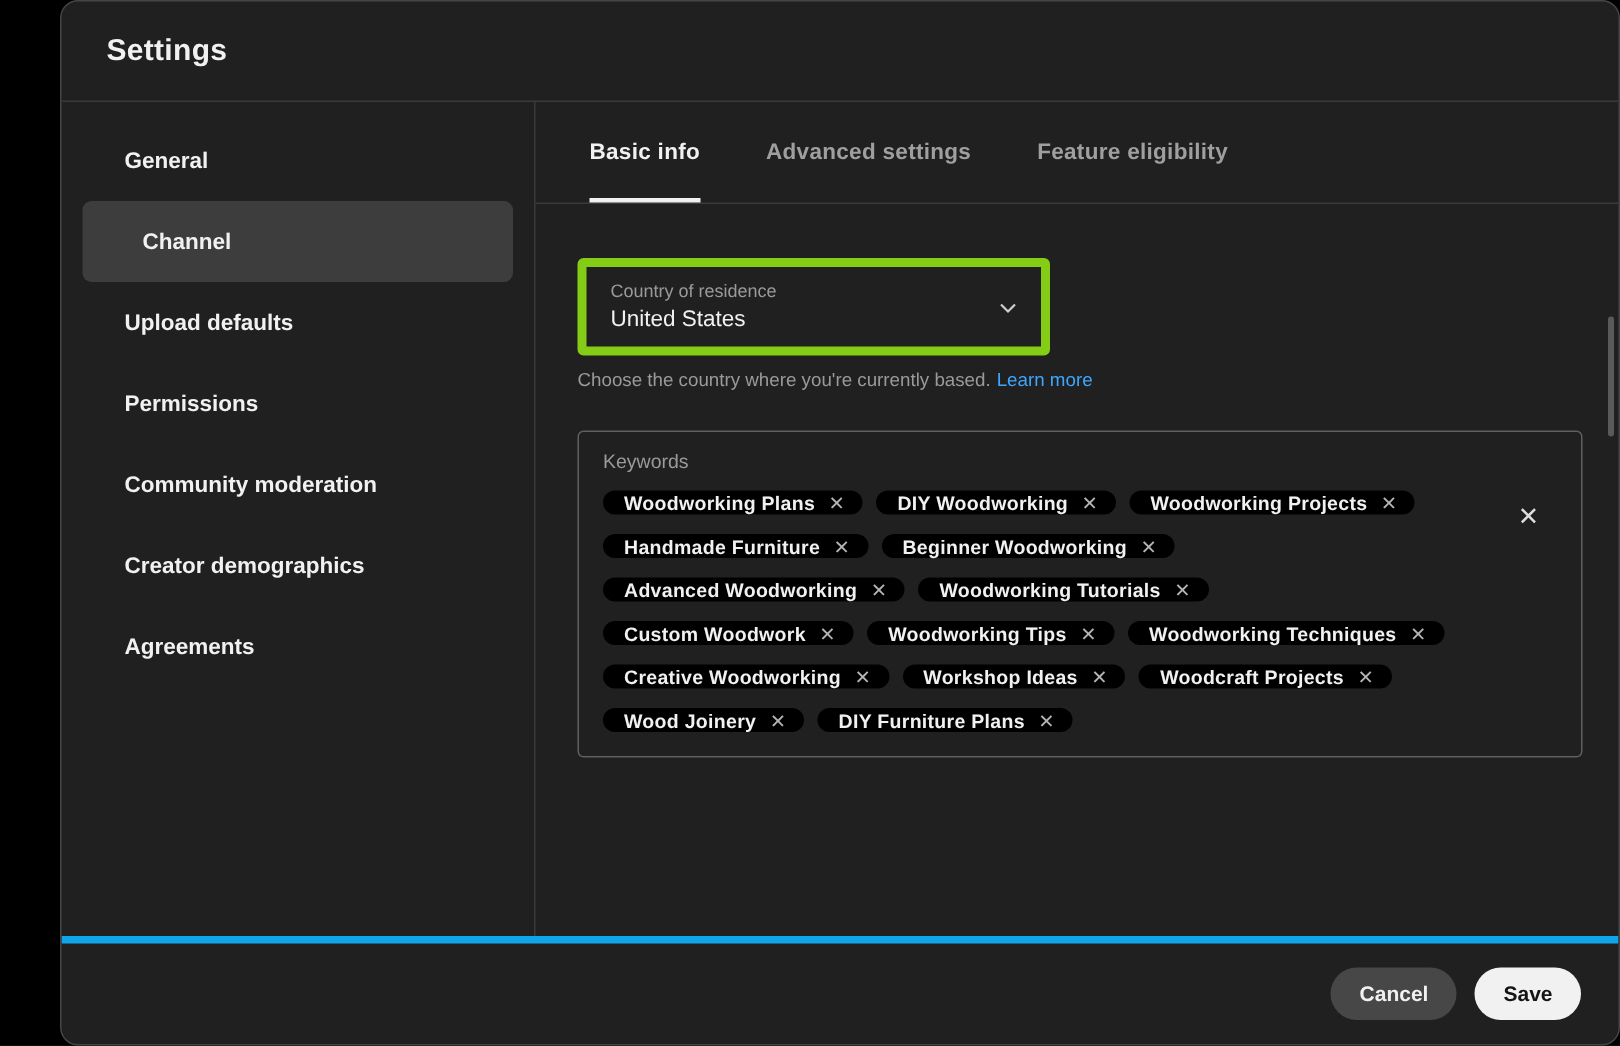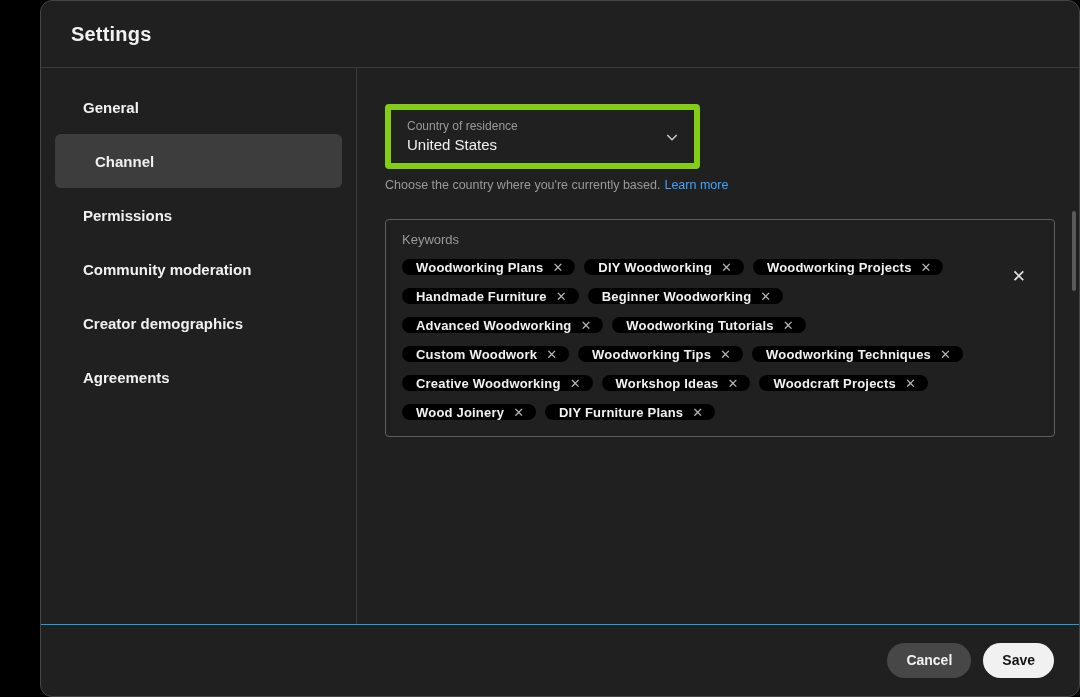"Basic info" div.tabs { html: none -> <div> <div>Basic info</div> <div>Advanced settings</div> <div>Feature eligibility</div> </div> }
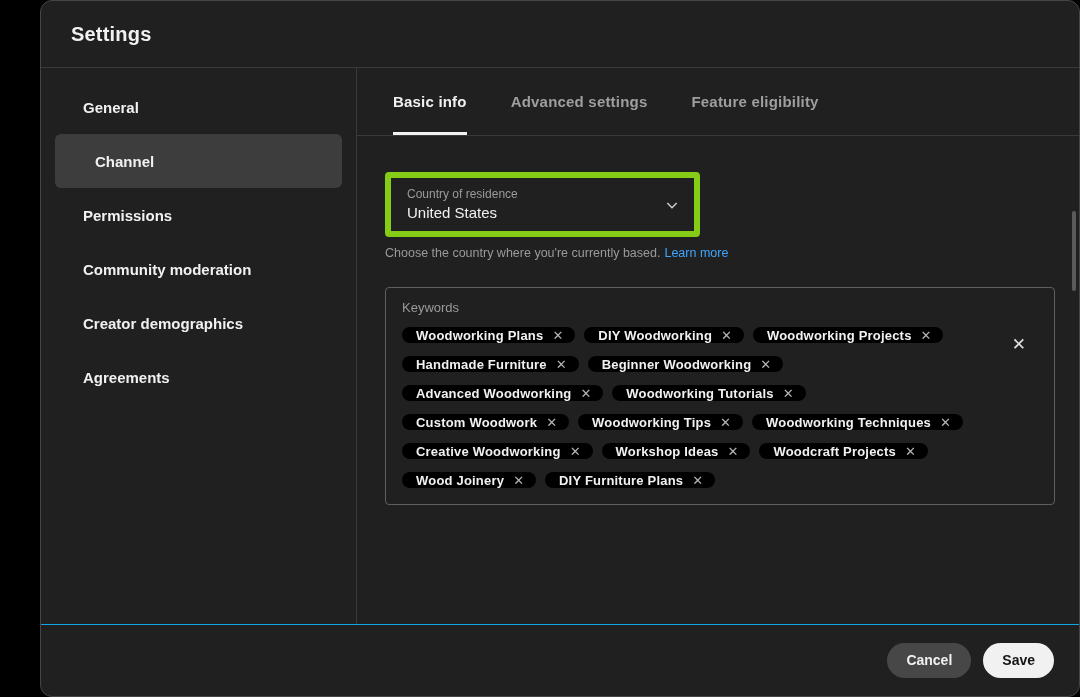"Upload defaults" div.sidebar-item { html: none -> <div> <span>Upload defaults</span> </div> }
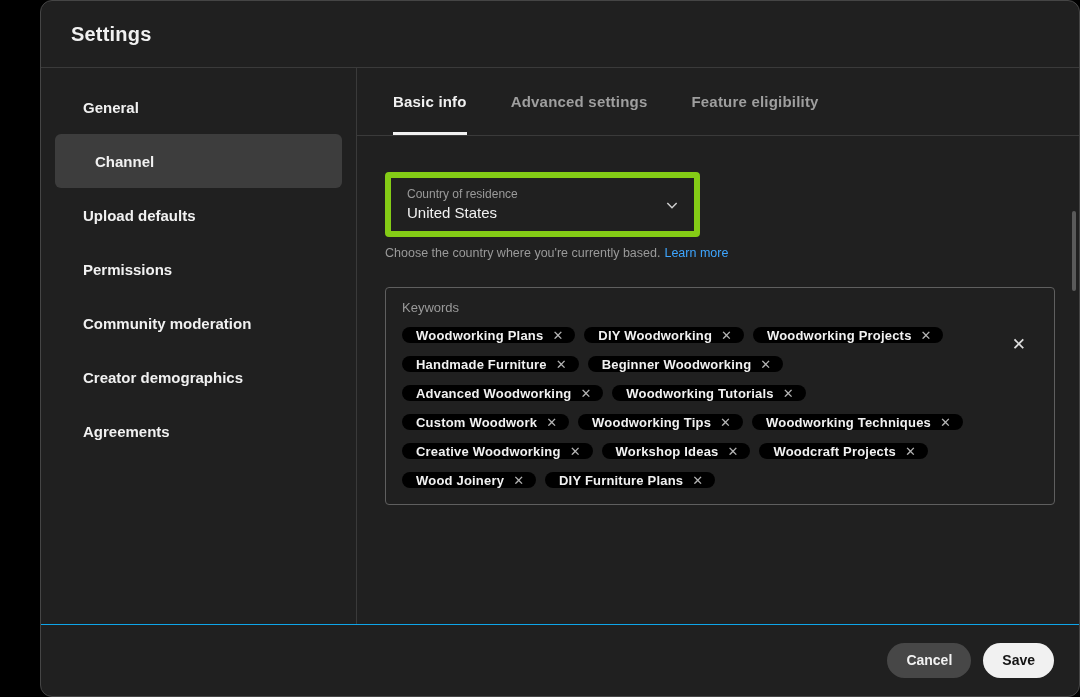"Cancel" .dialog-footer { border-top: 1px solid #0ea5e9 -> 5px solid #0ea5e9 }
